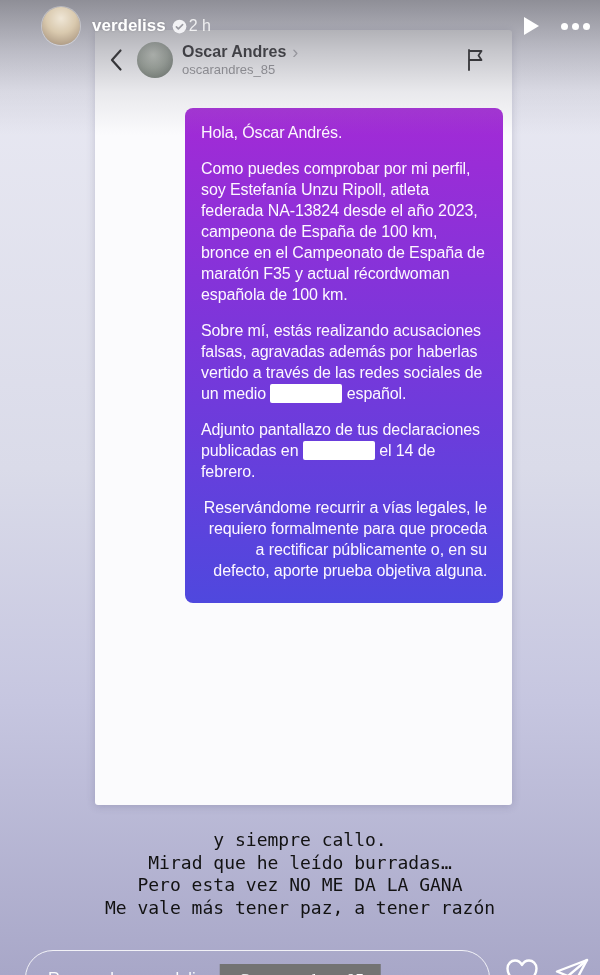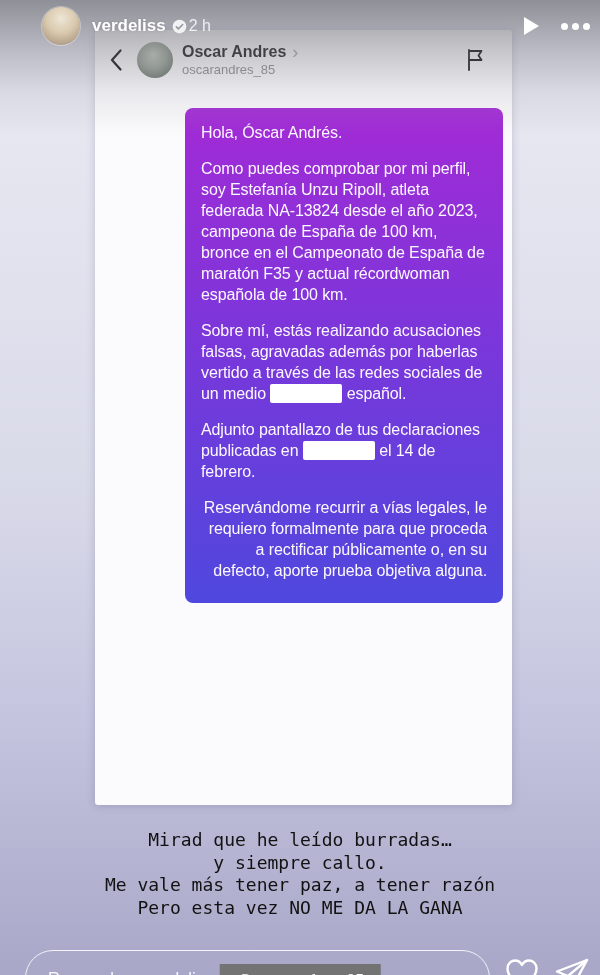"Mirad que he leído burradas…" div { order: before "y siempre callo." -> after "y siempre callo." }
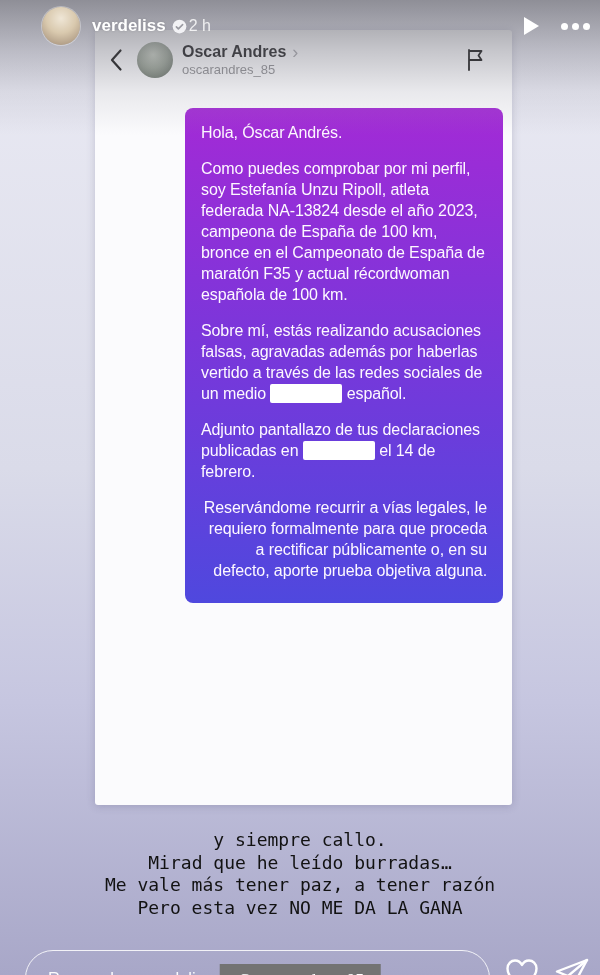"Me vale más tener paz," div { order: before "Pero esta vez NO ME" -> after "Pero esta vez NO ME" }
